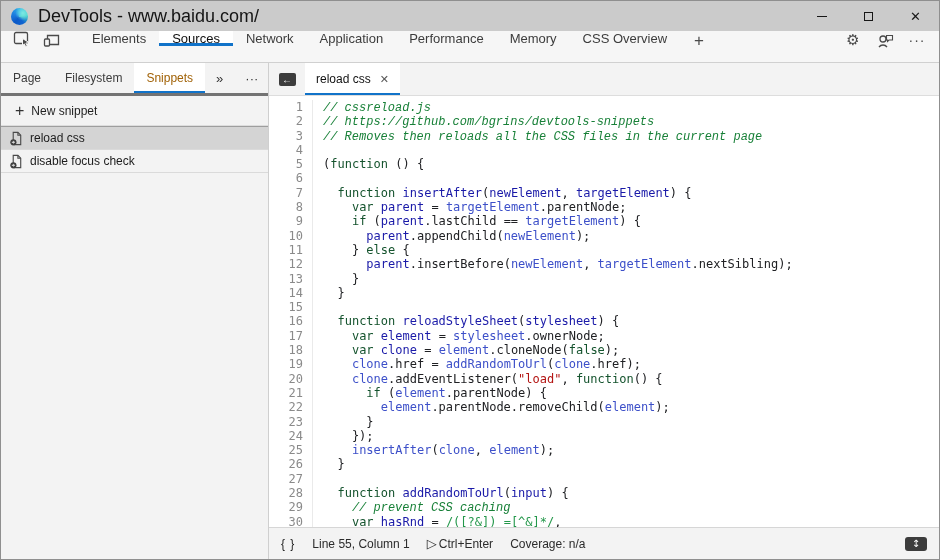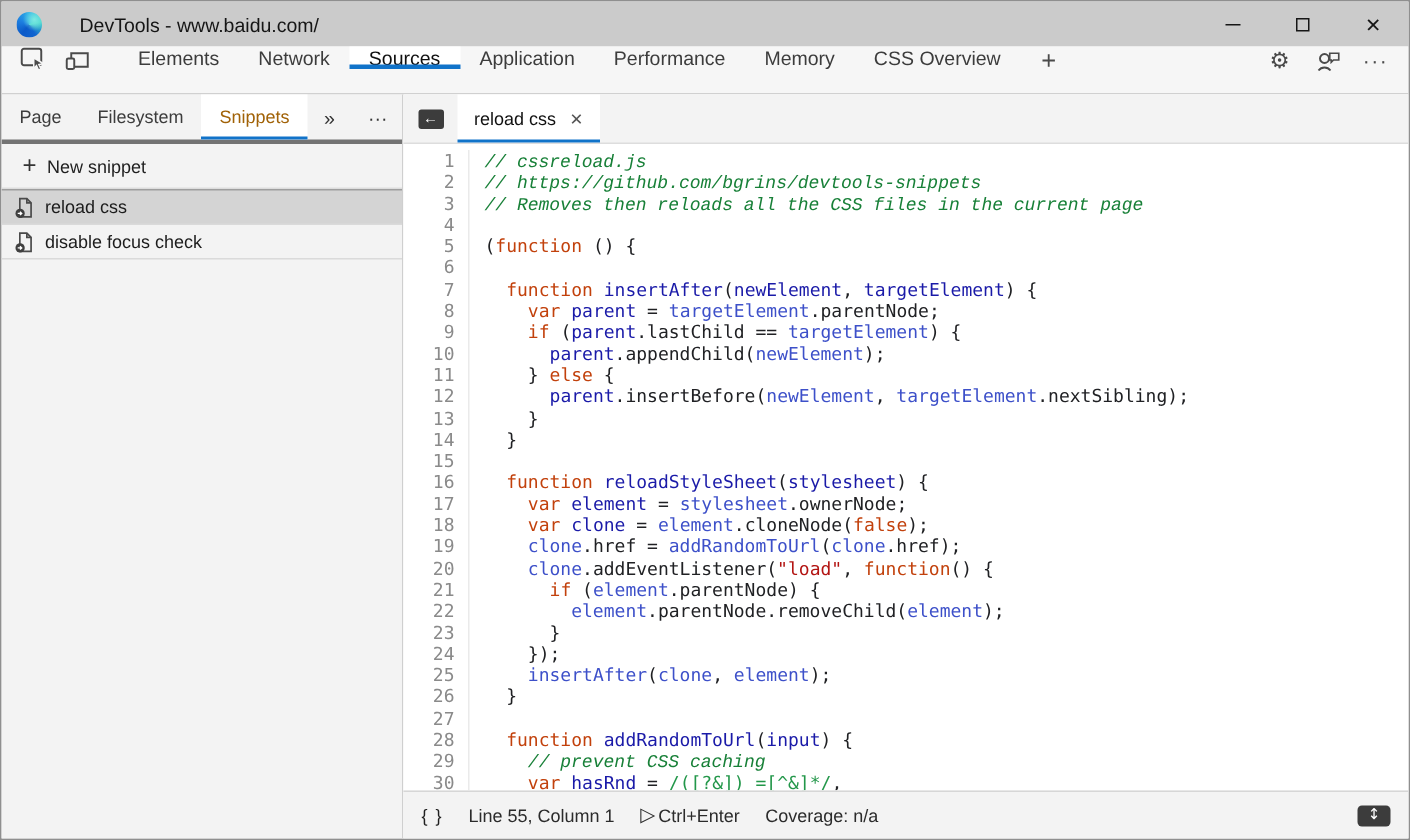"DevTools - www.baidu.com/" .title { font-size: 13px -> 18px; margin-left: 25px -> 10px }
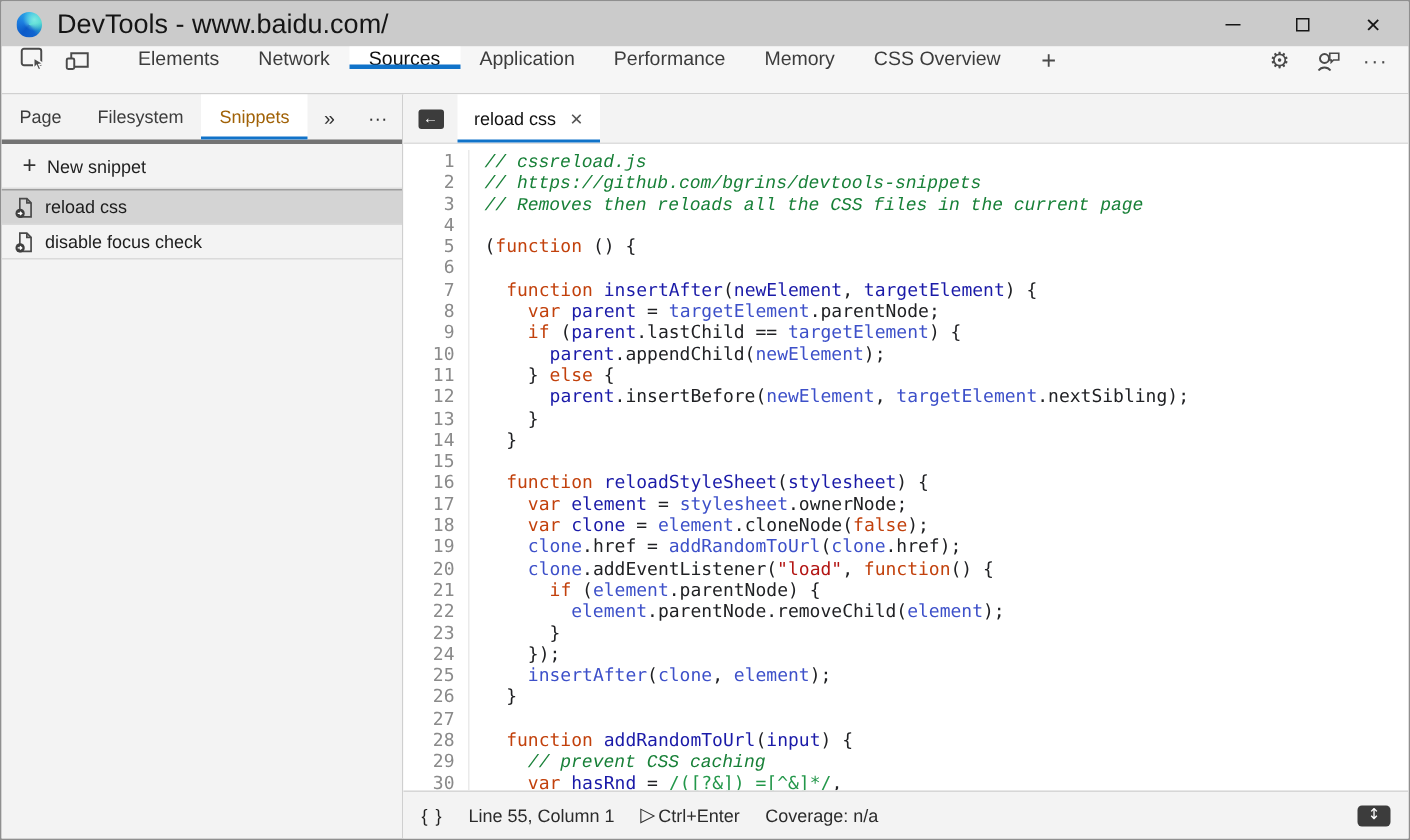"Network" div.tab { order: before "Sources" -> after "Sources" }
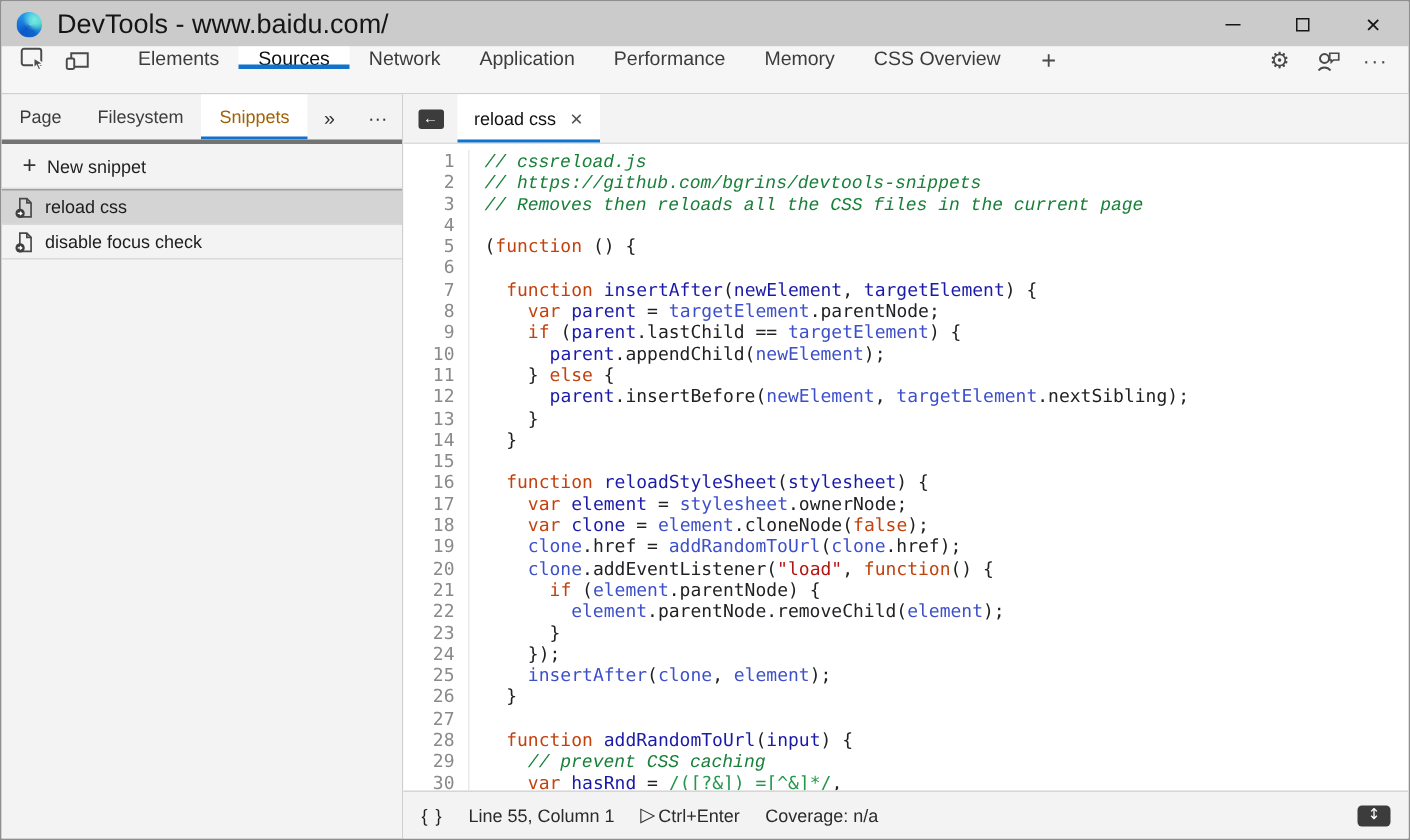"function" .t-k { color: #c2410c -> #14532d }
